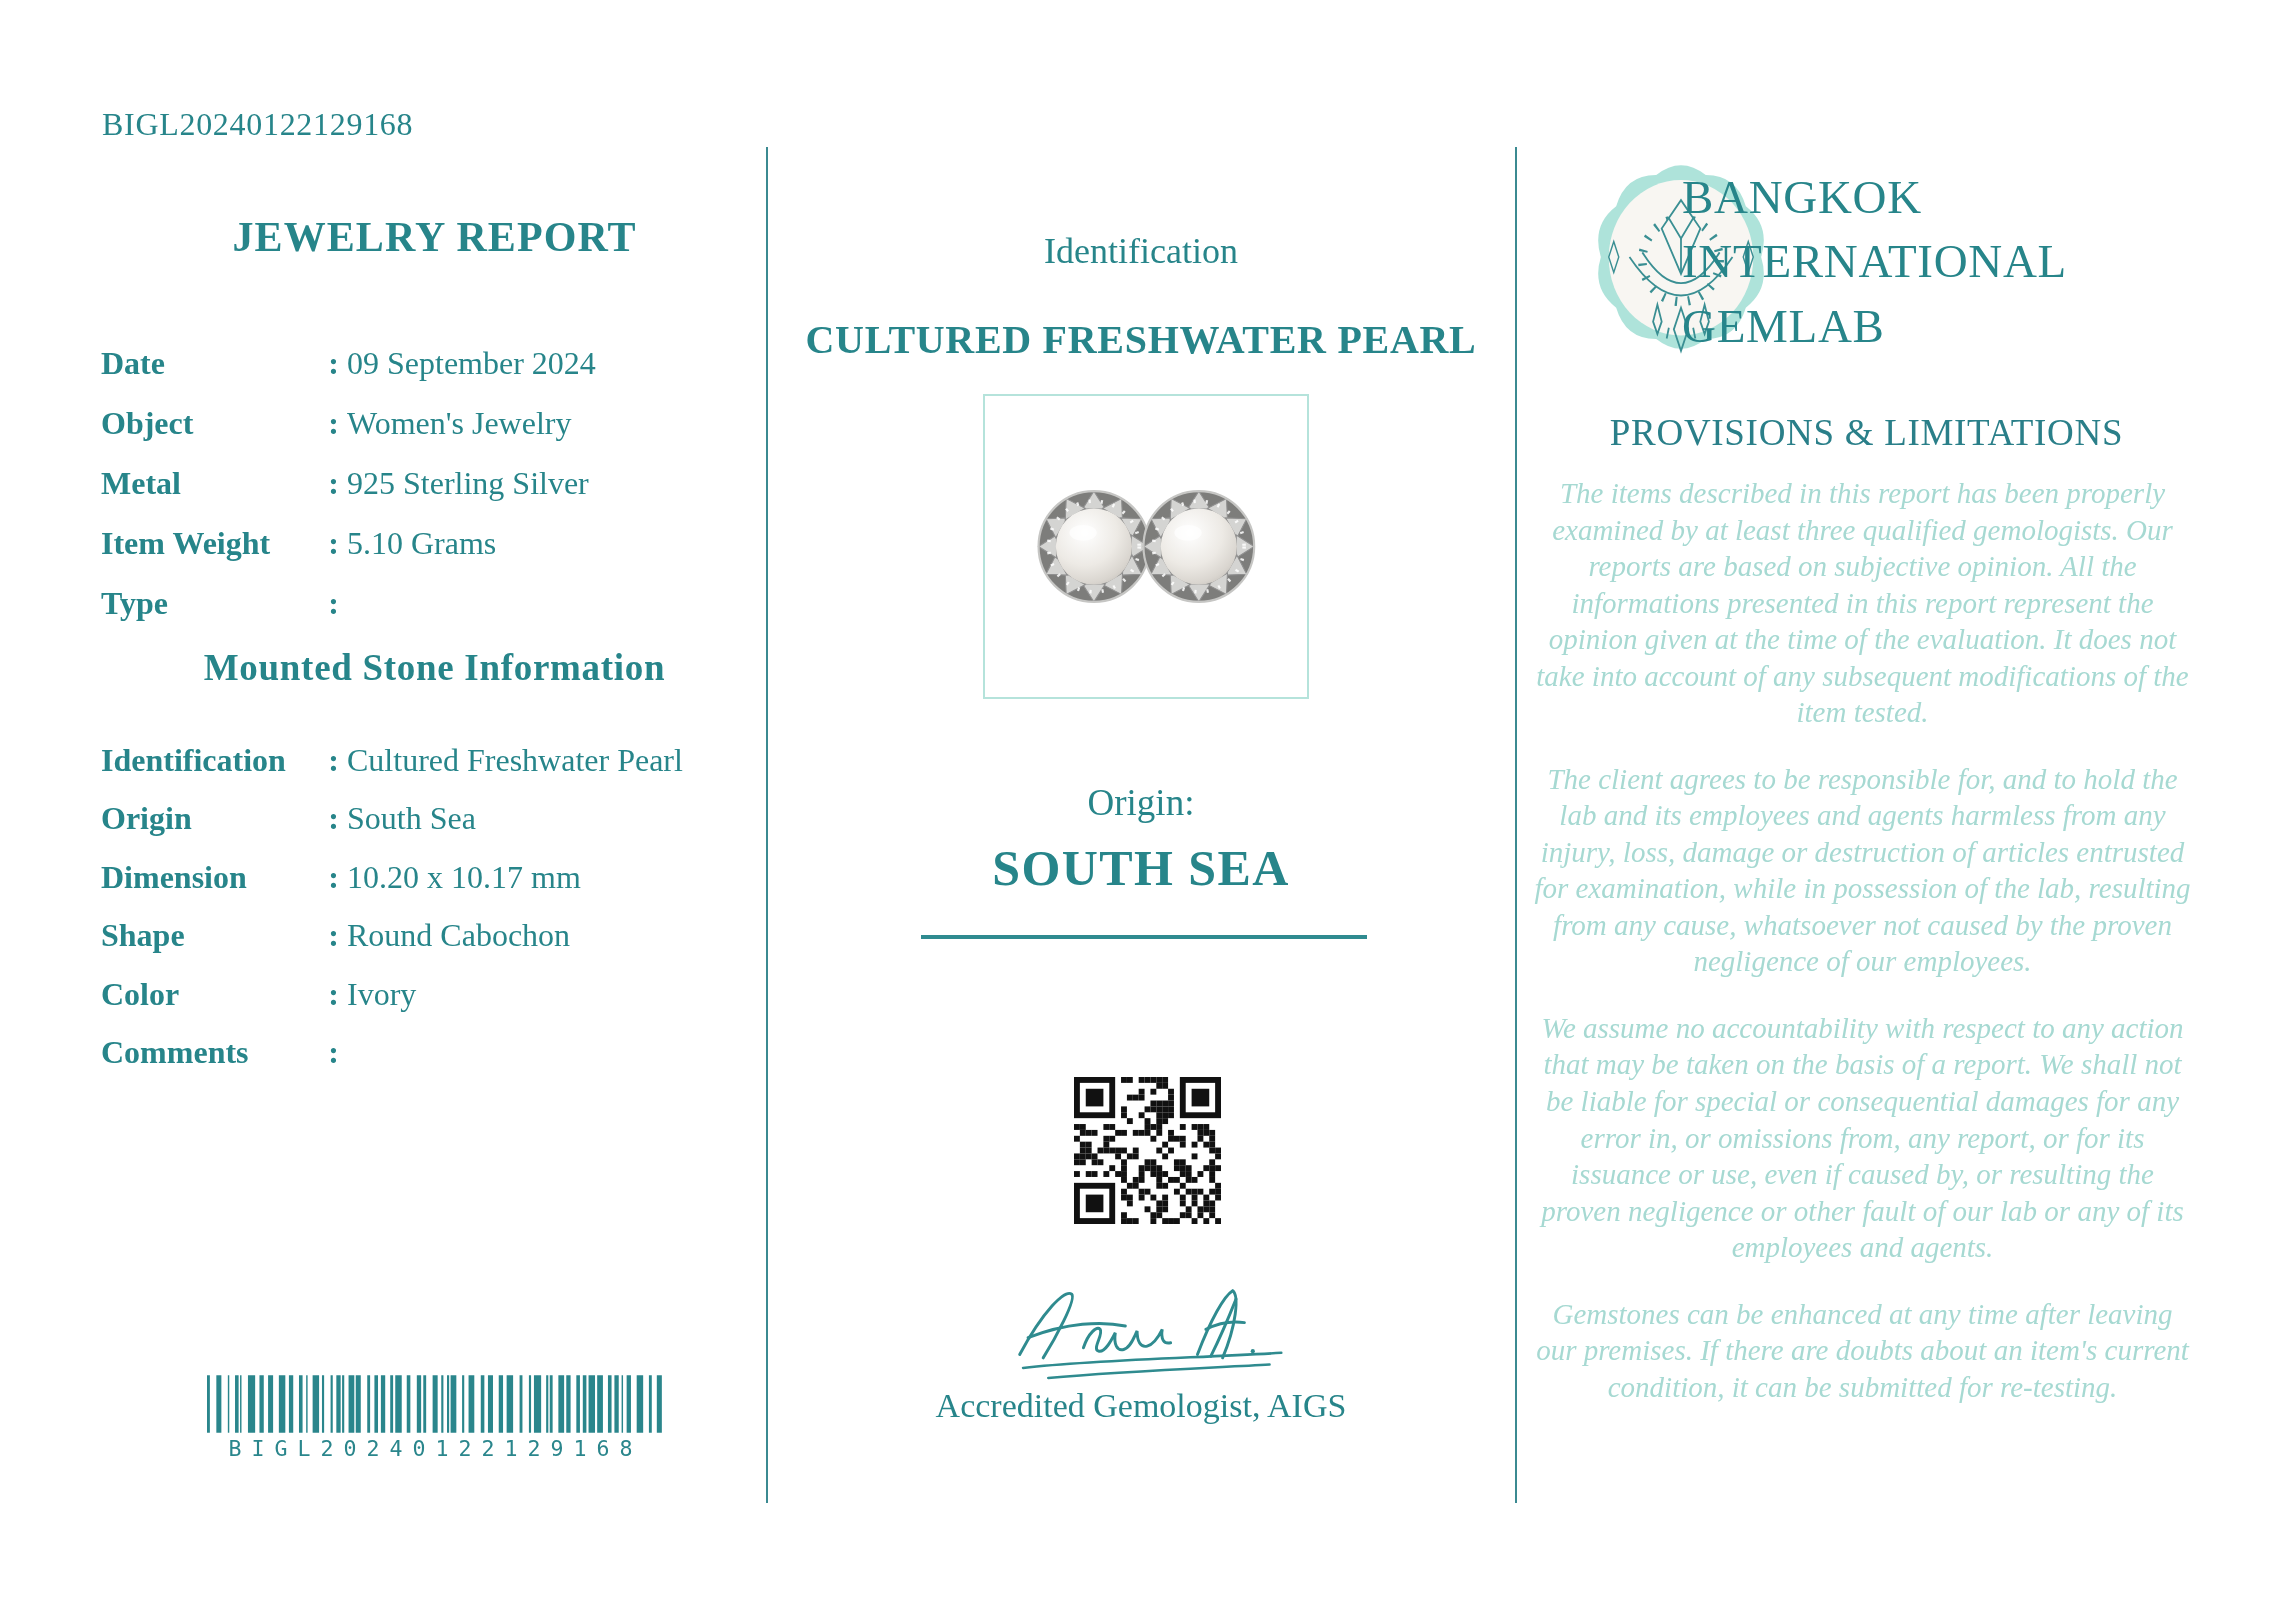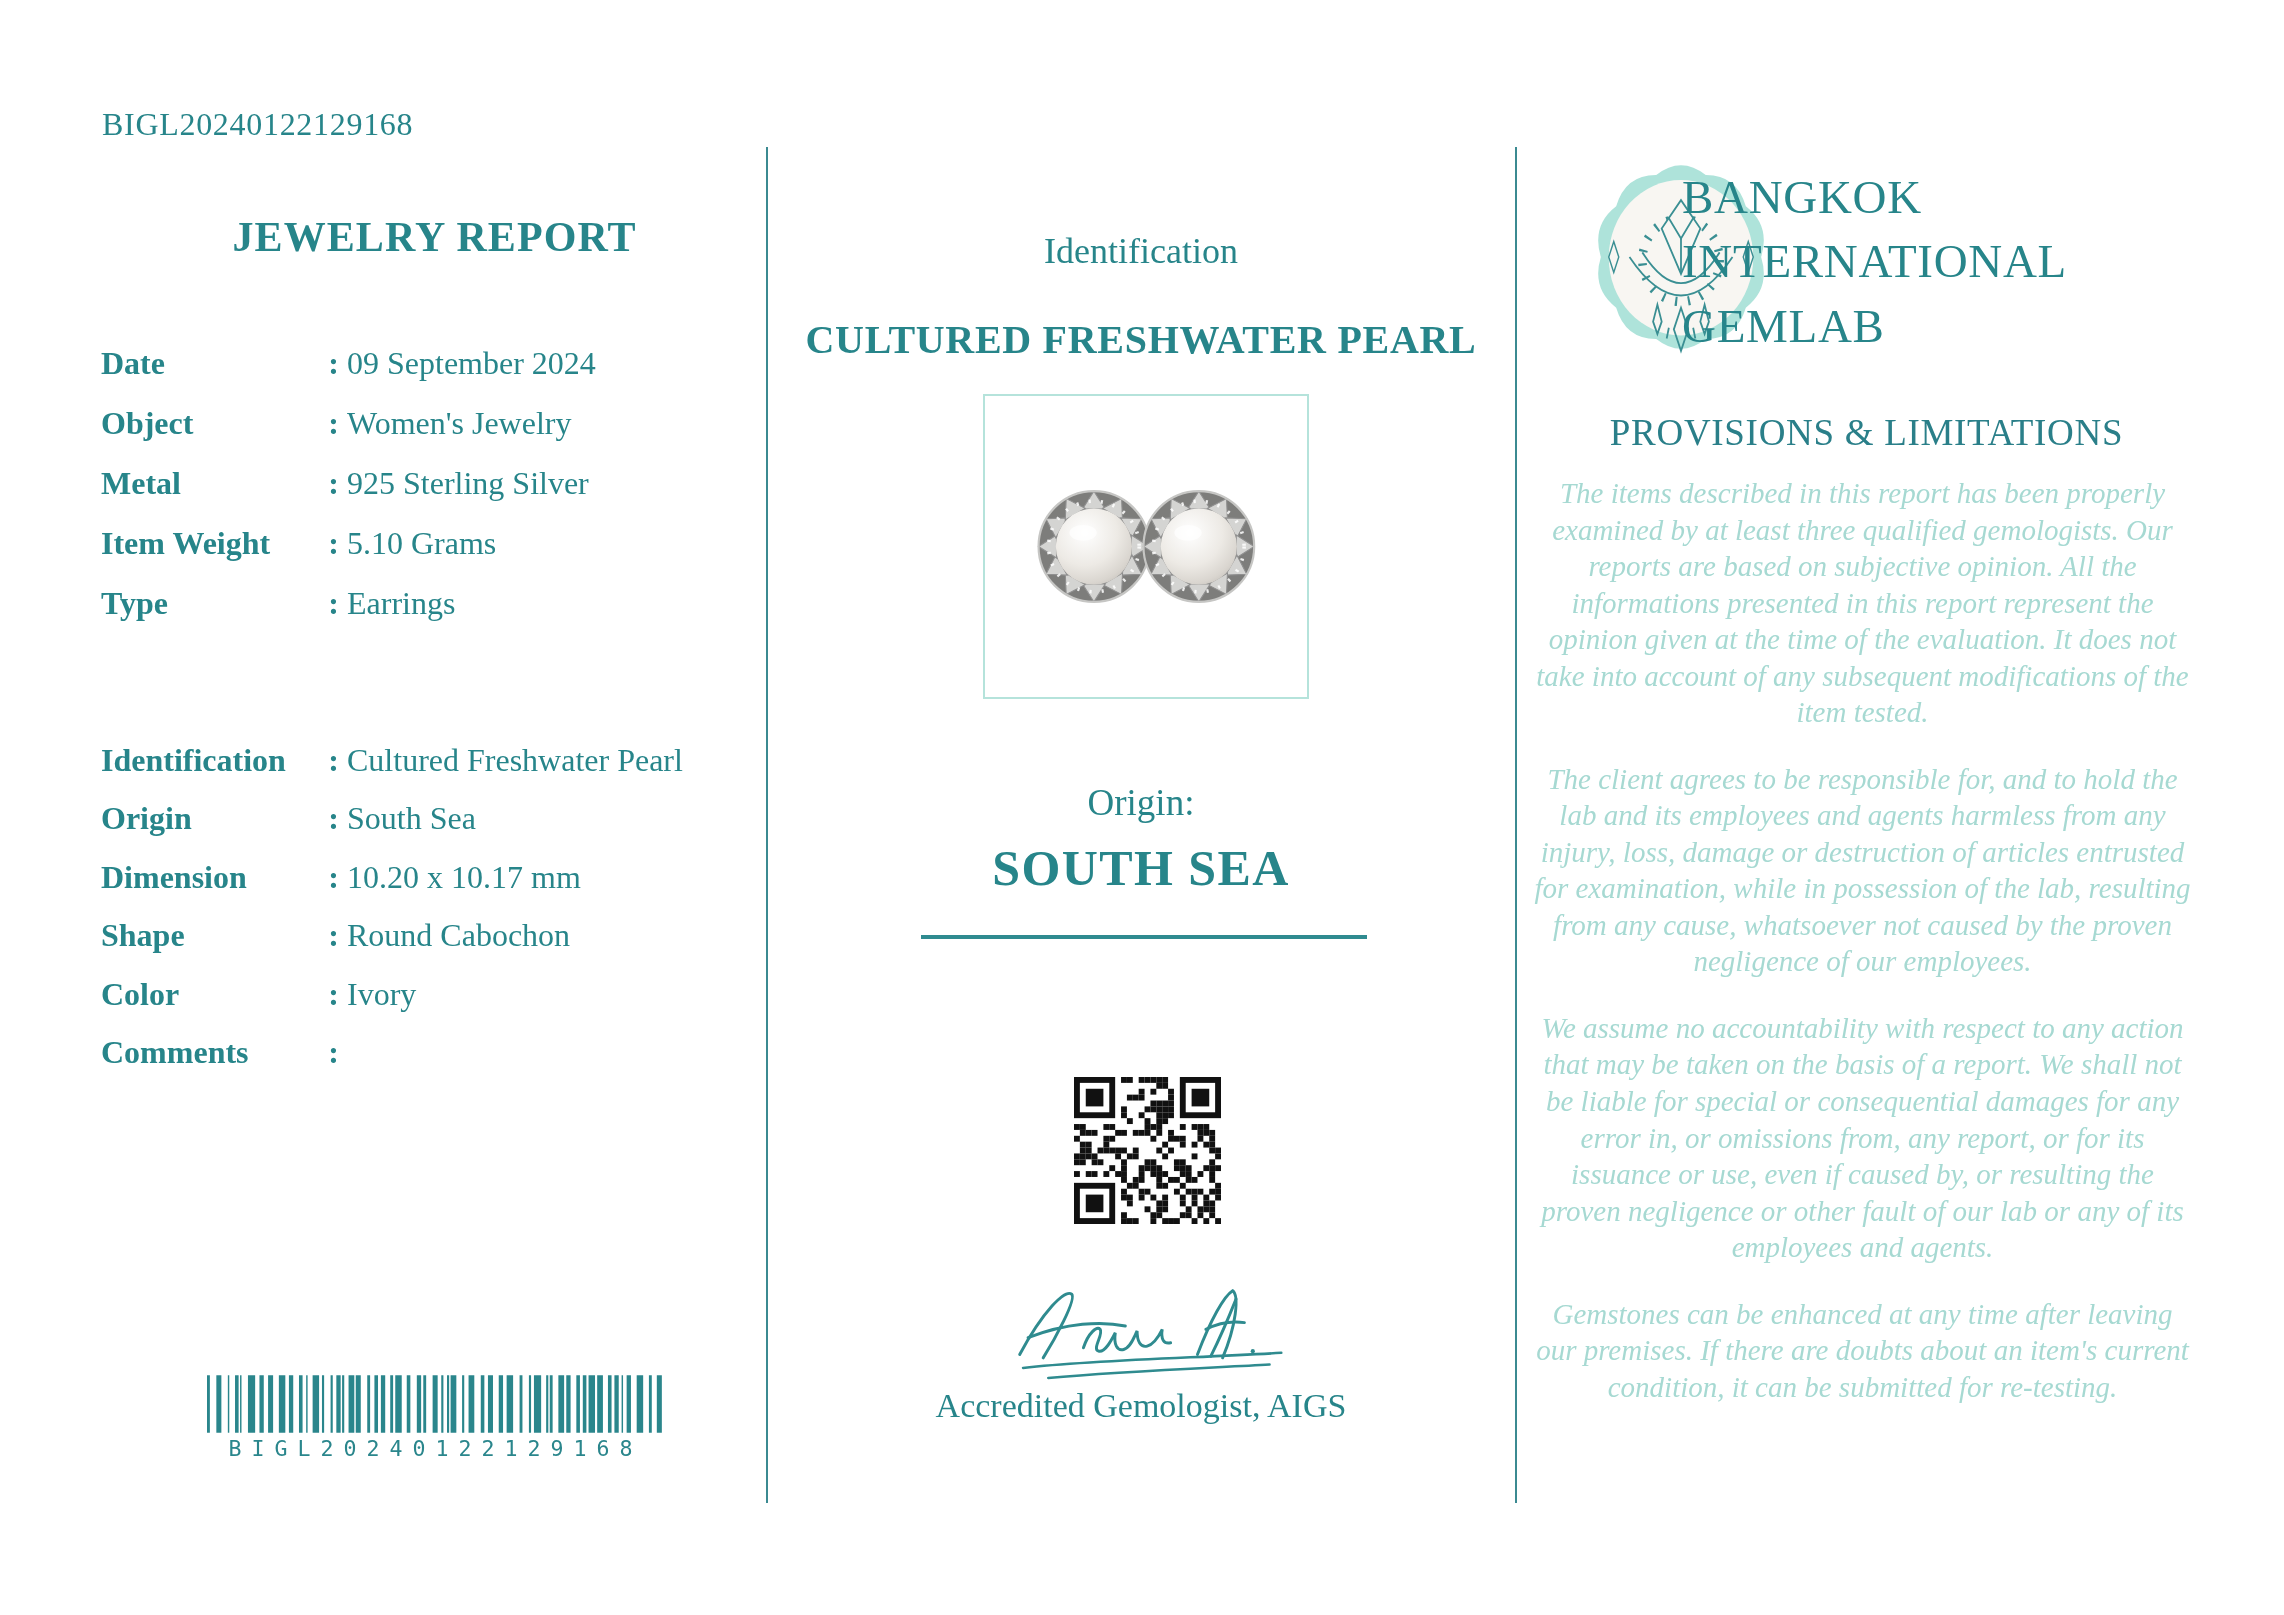"Earrings" div.kv-value { html: <div>Earrings</div> -> none }
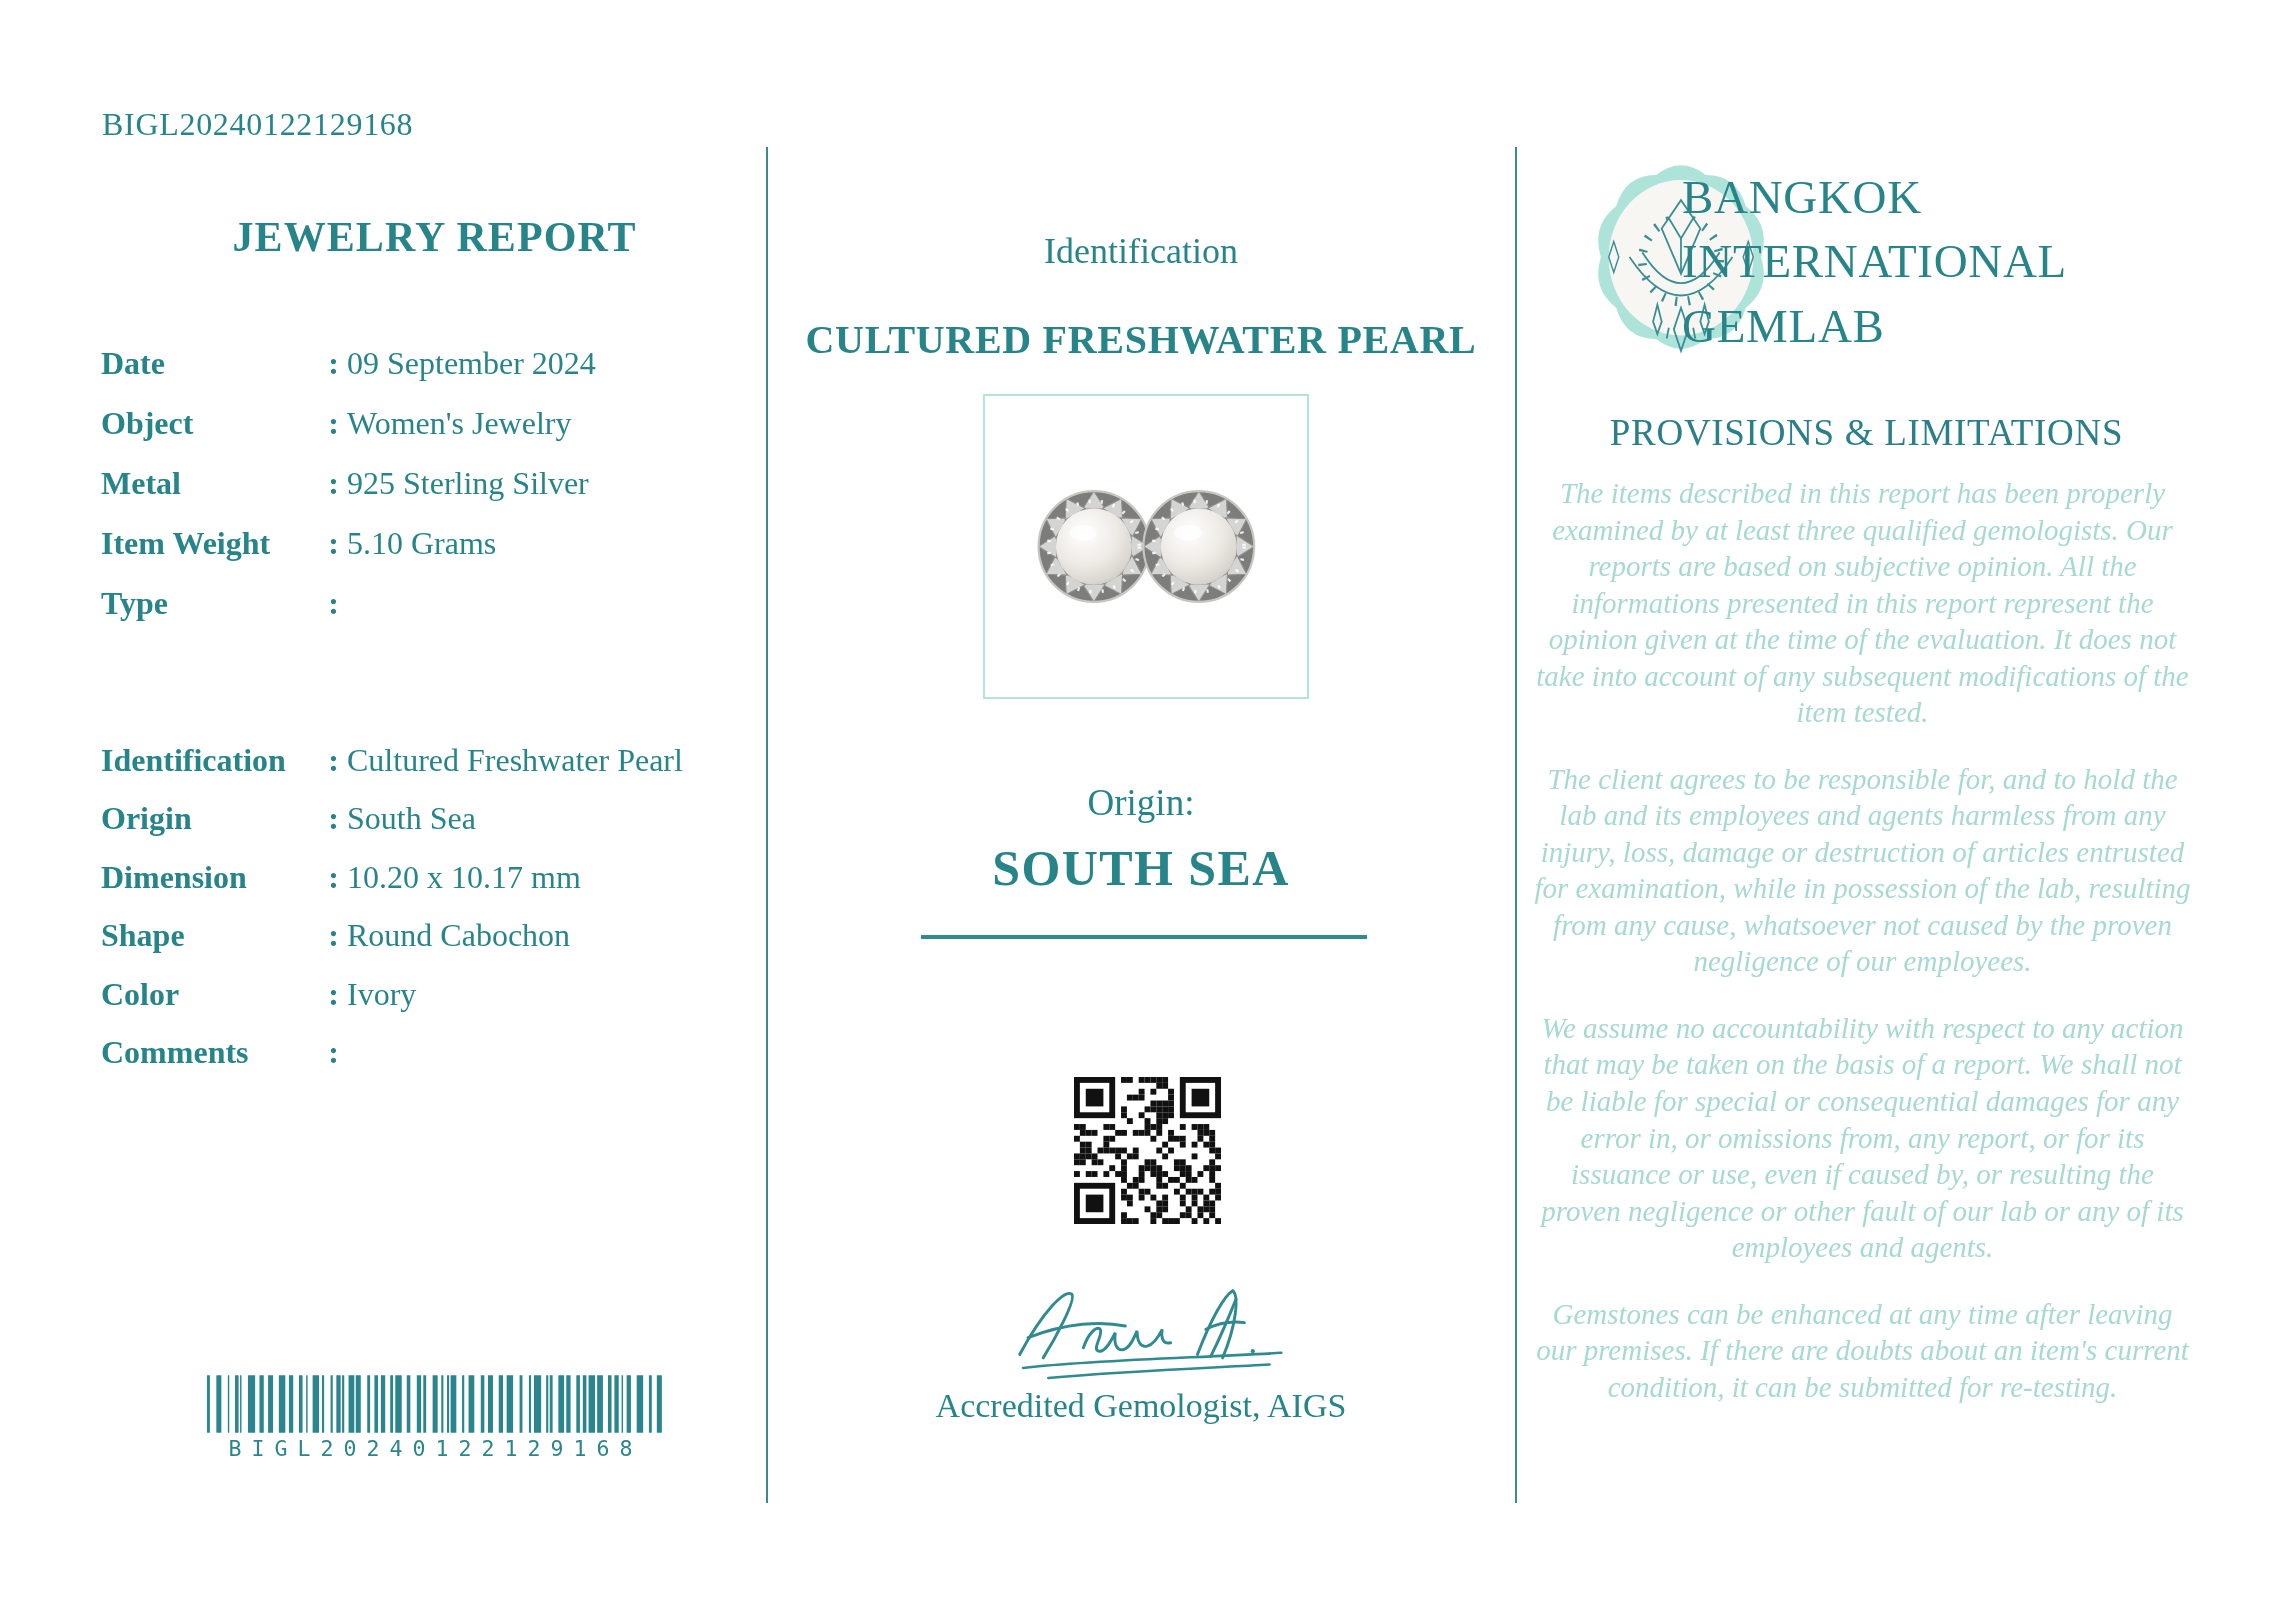"Mounted Stone Information" div.abs { html: none -> <div>Mounted Stone Information</div> }
